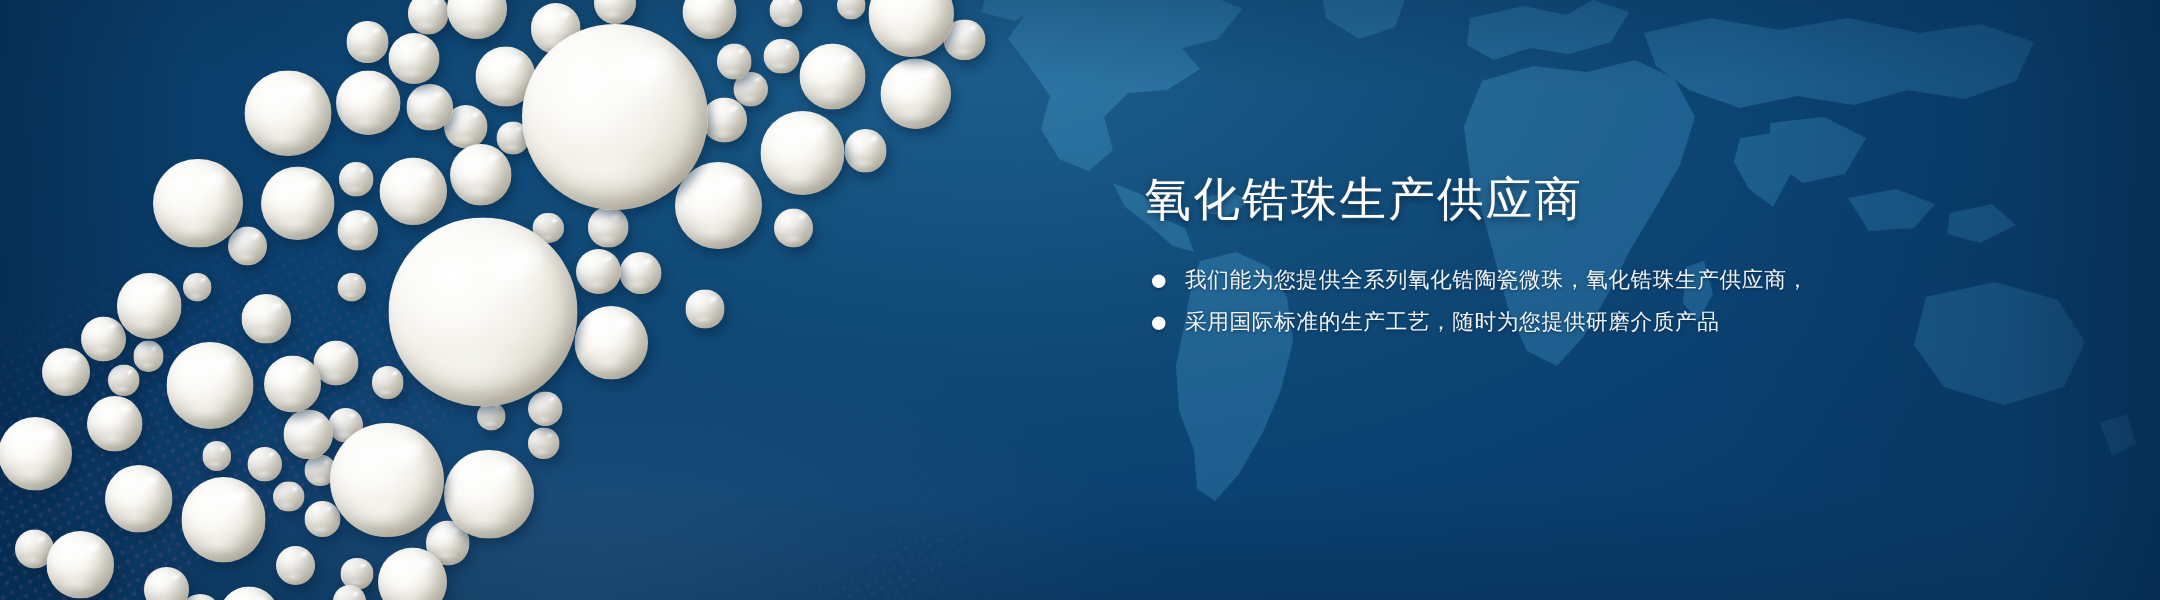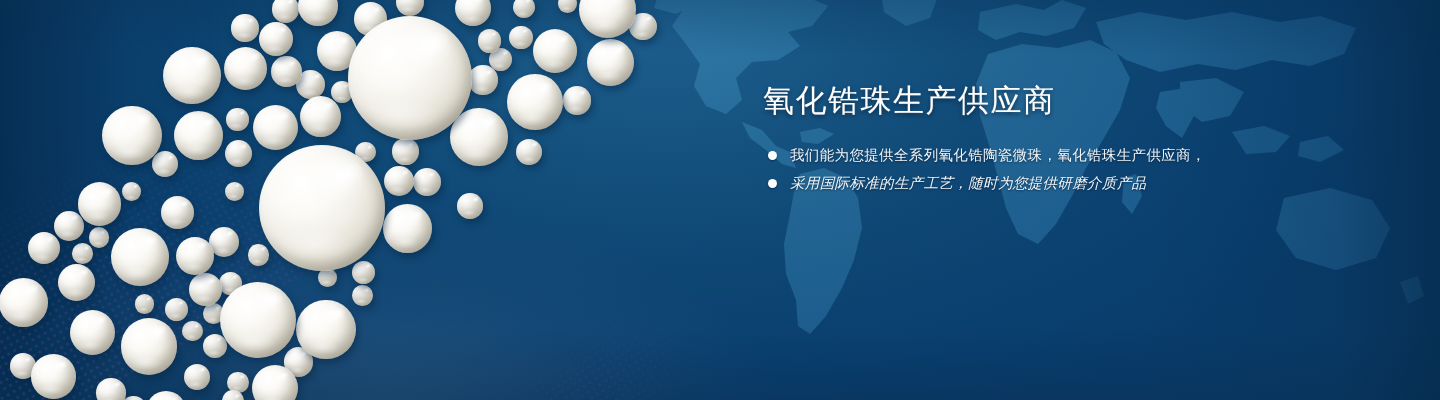"氧化锆珠生产供应商" .content { top: 84px -> 116px }
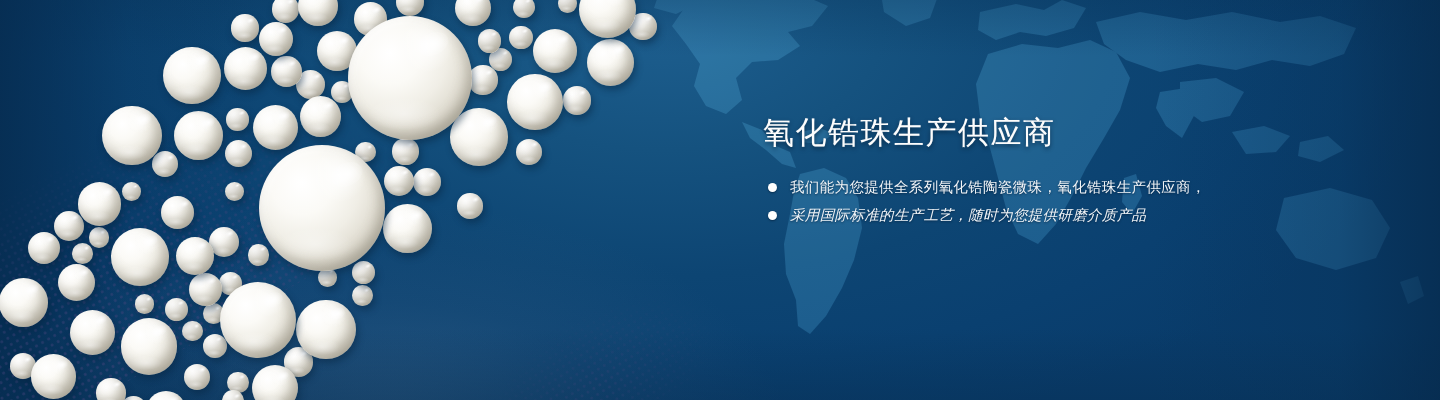"采用国际标准的生产工艺，随时为您提供研磨介质产品" .bullet:last-child { font-style: italic -> none }
